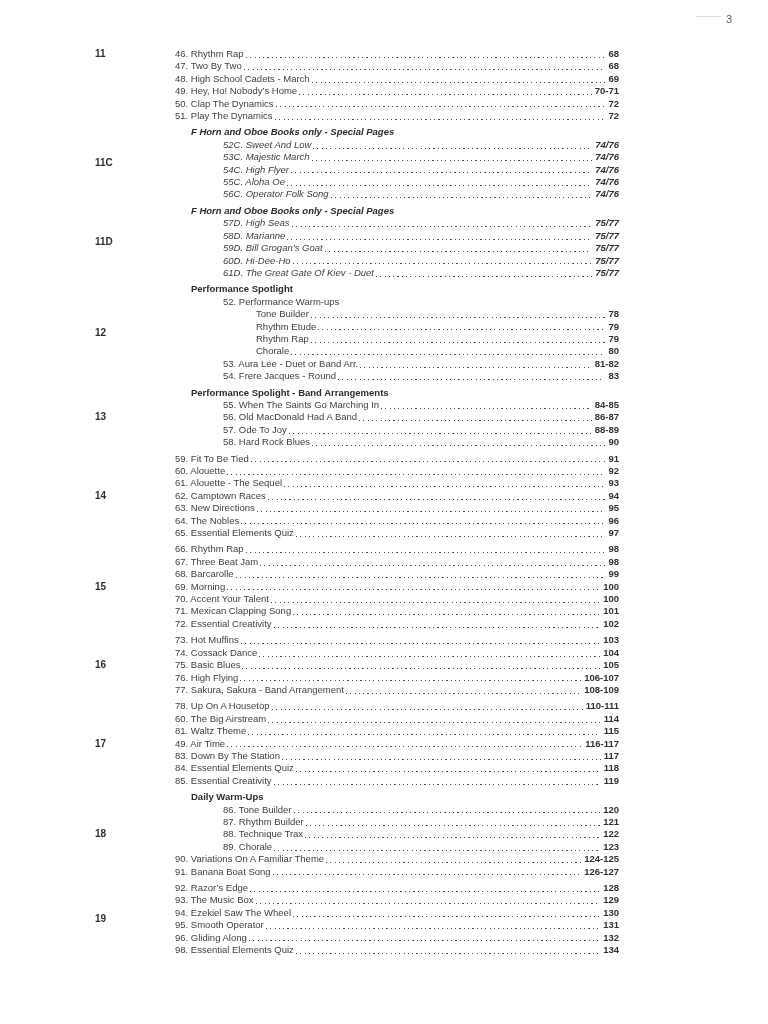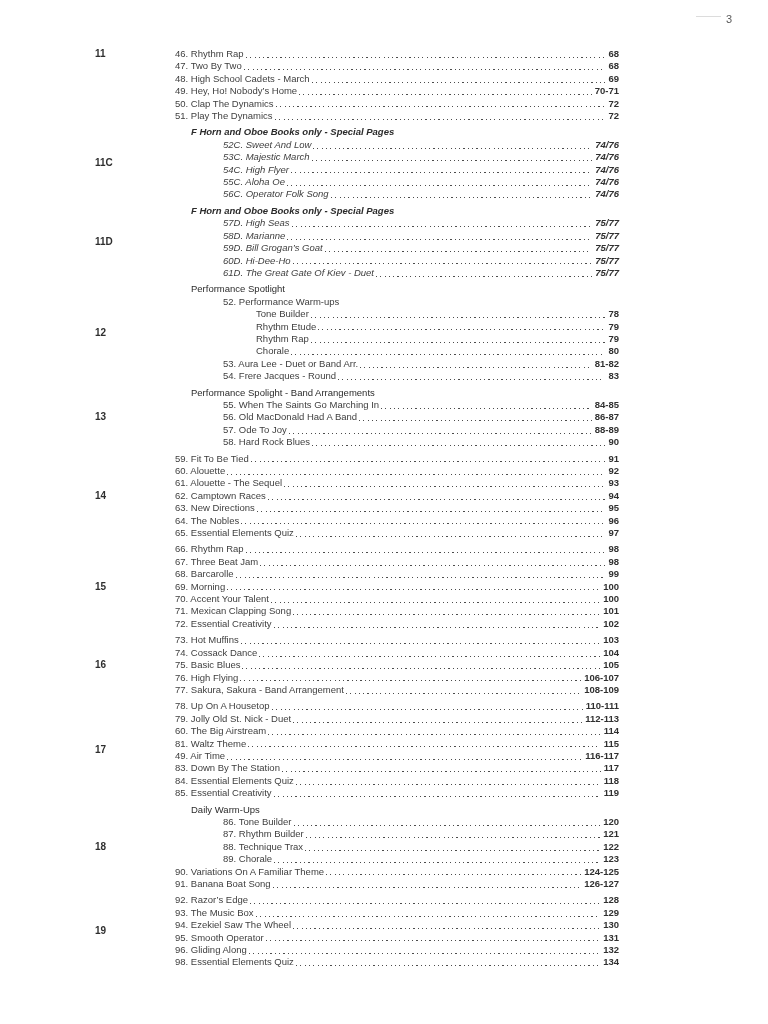"Performance Spotlight" .hdr { font-weight: 400 -> 700 }
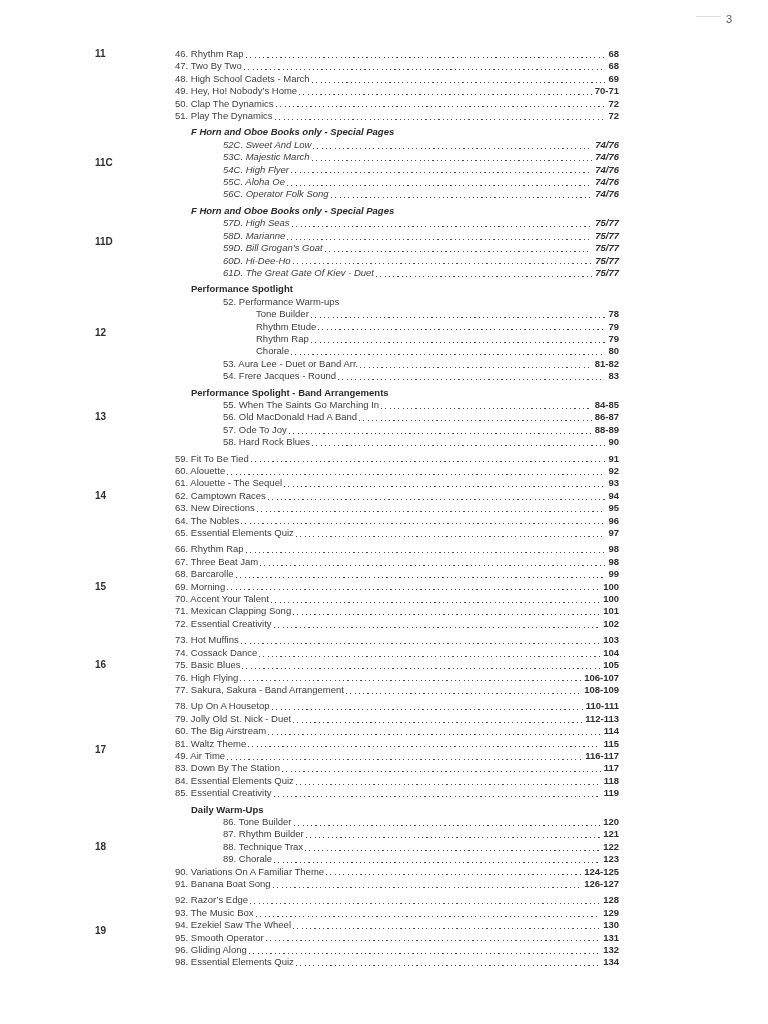"79. Jolly Old St. Nick" div.row { html: <div> <span>79. Jolly Old St. Nick - Duet</span> <span></span> <span>112-113</span> </div> -> none }
